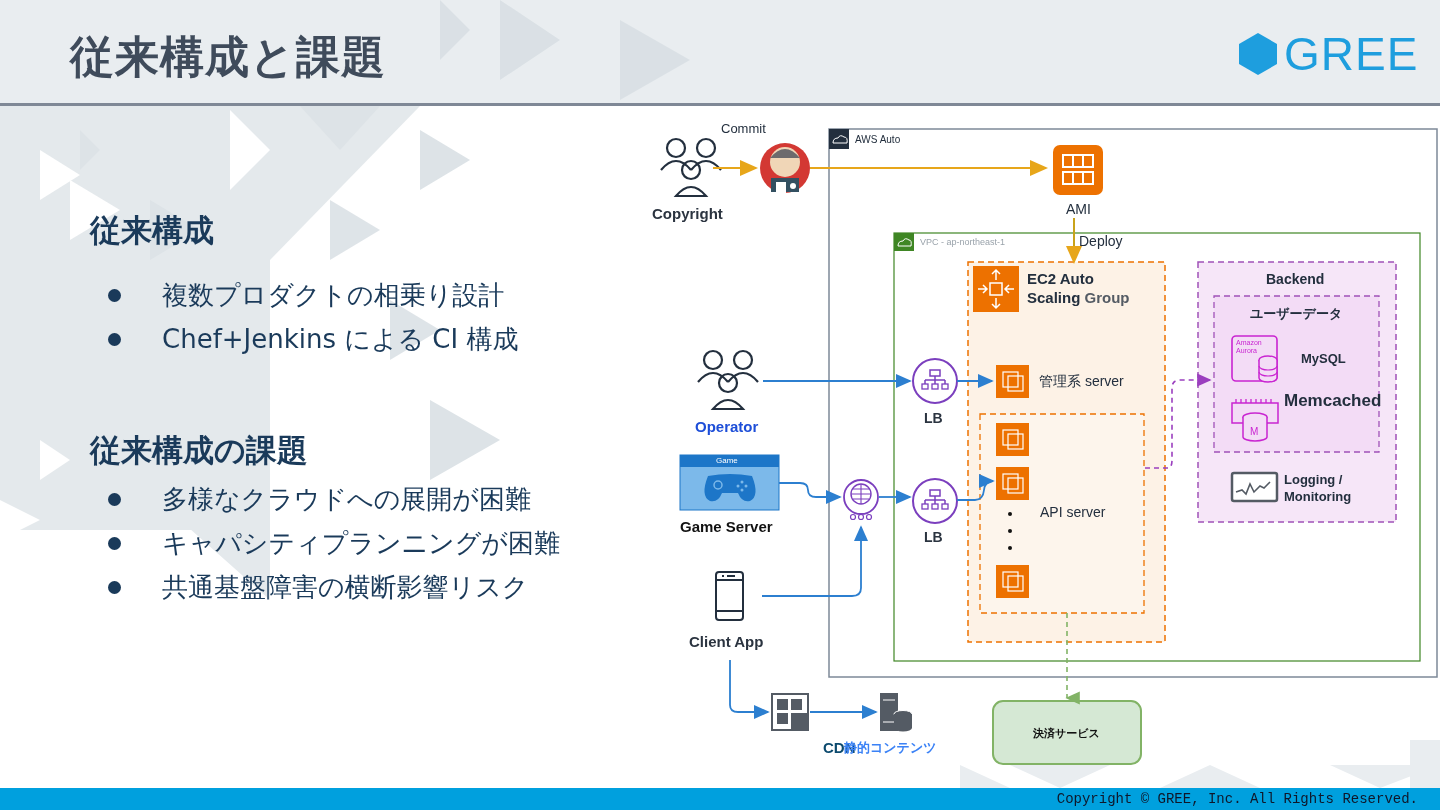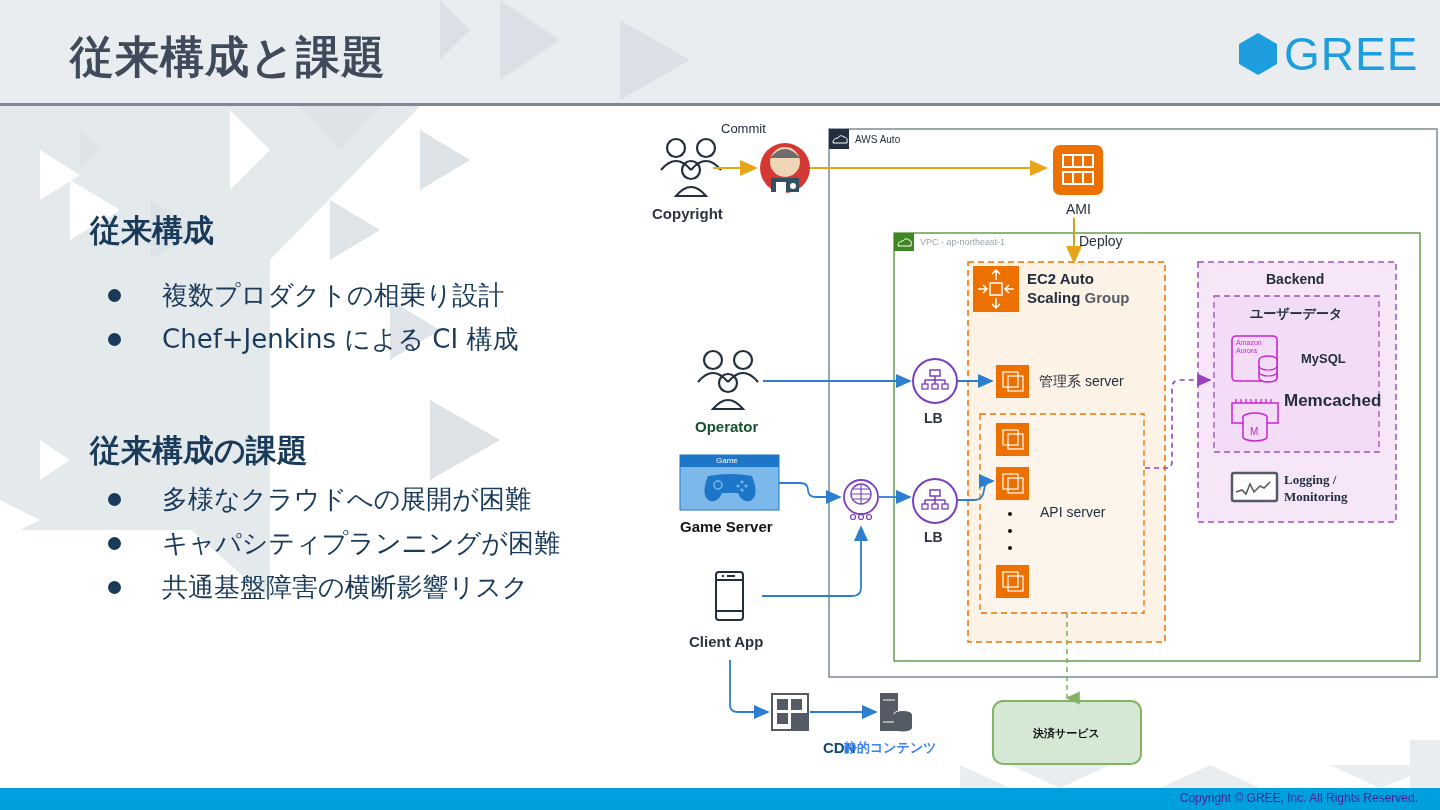"Operator" div.lbl { color: #14532d -> #1d4ed8 }
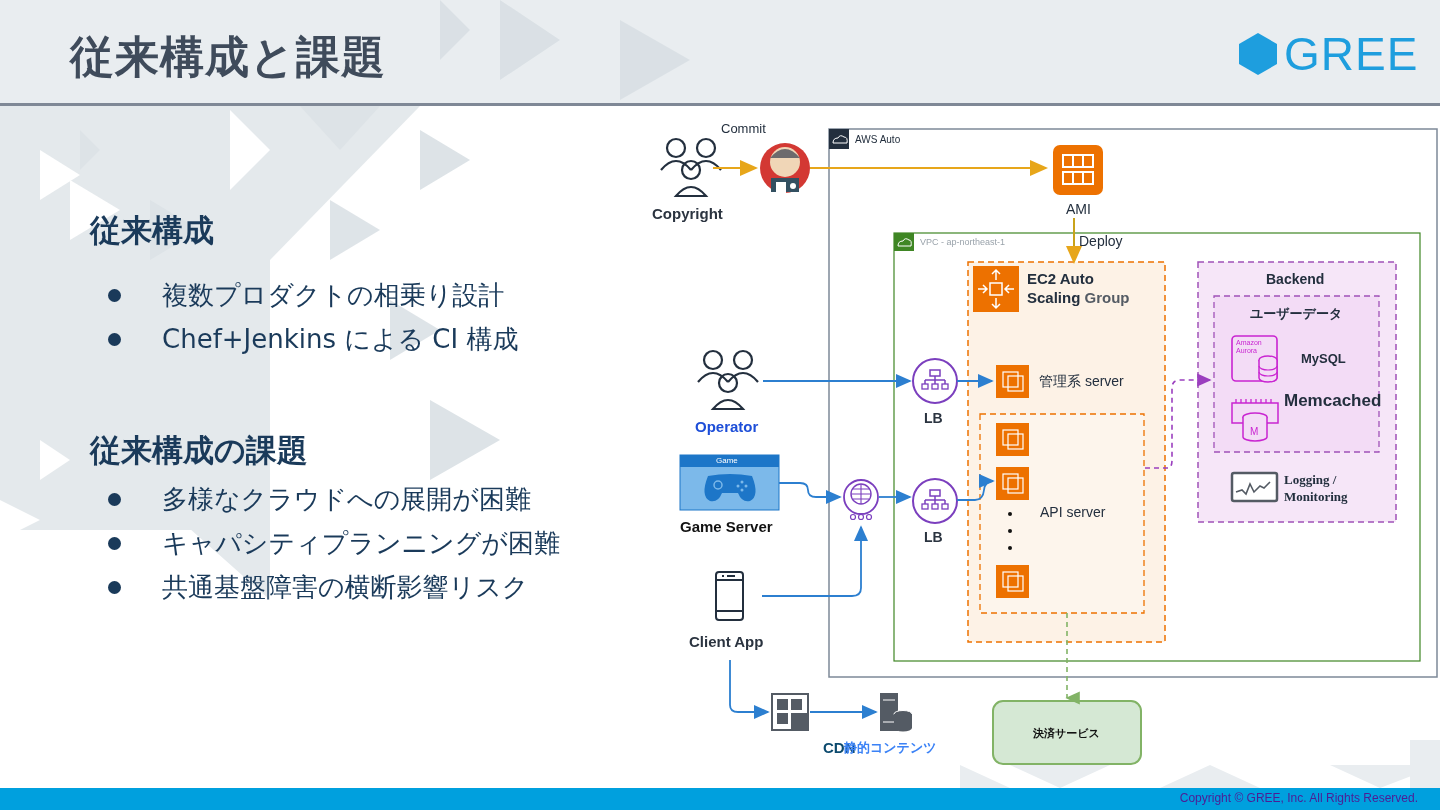"Logging /" div.lbl { font-family: Liberation Serif, serif -> none }
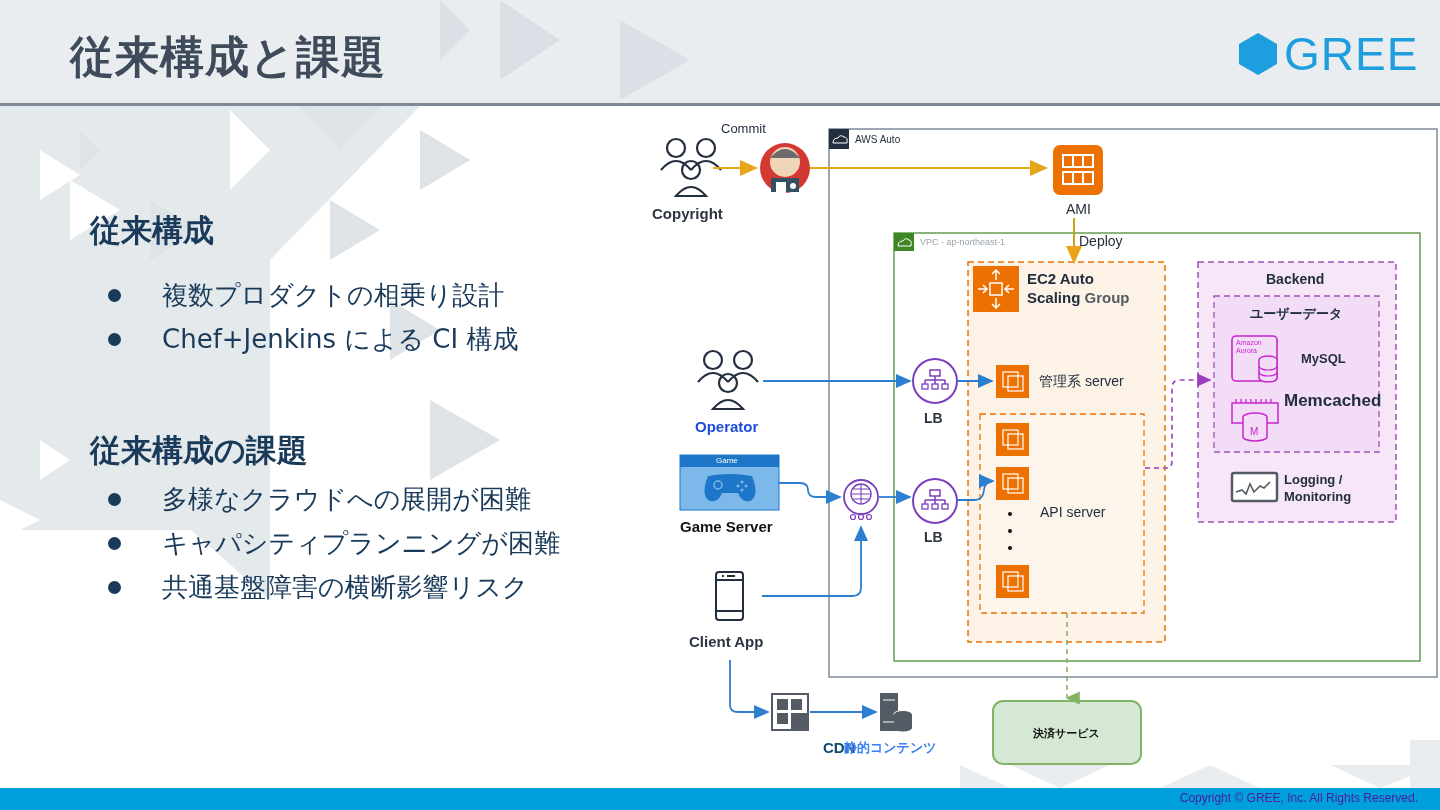"Copyright © GREE, Inc. All" .copyright { color: #4c1d95 -> #0f172a; font-family: Liberation Sans, sans-serif -> Liberation Mono, monospace; font-size: 12px -> 14px }
